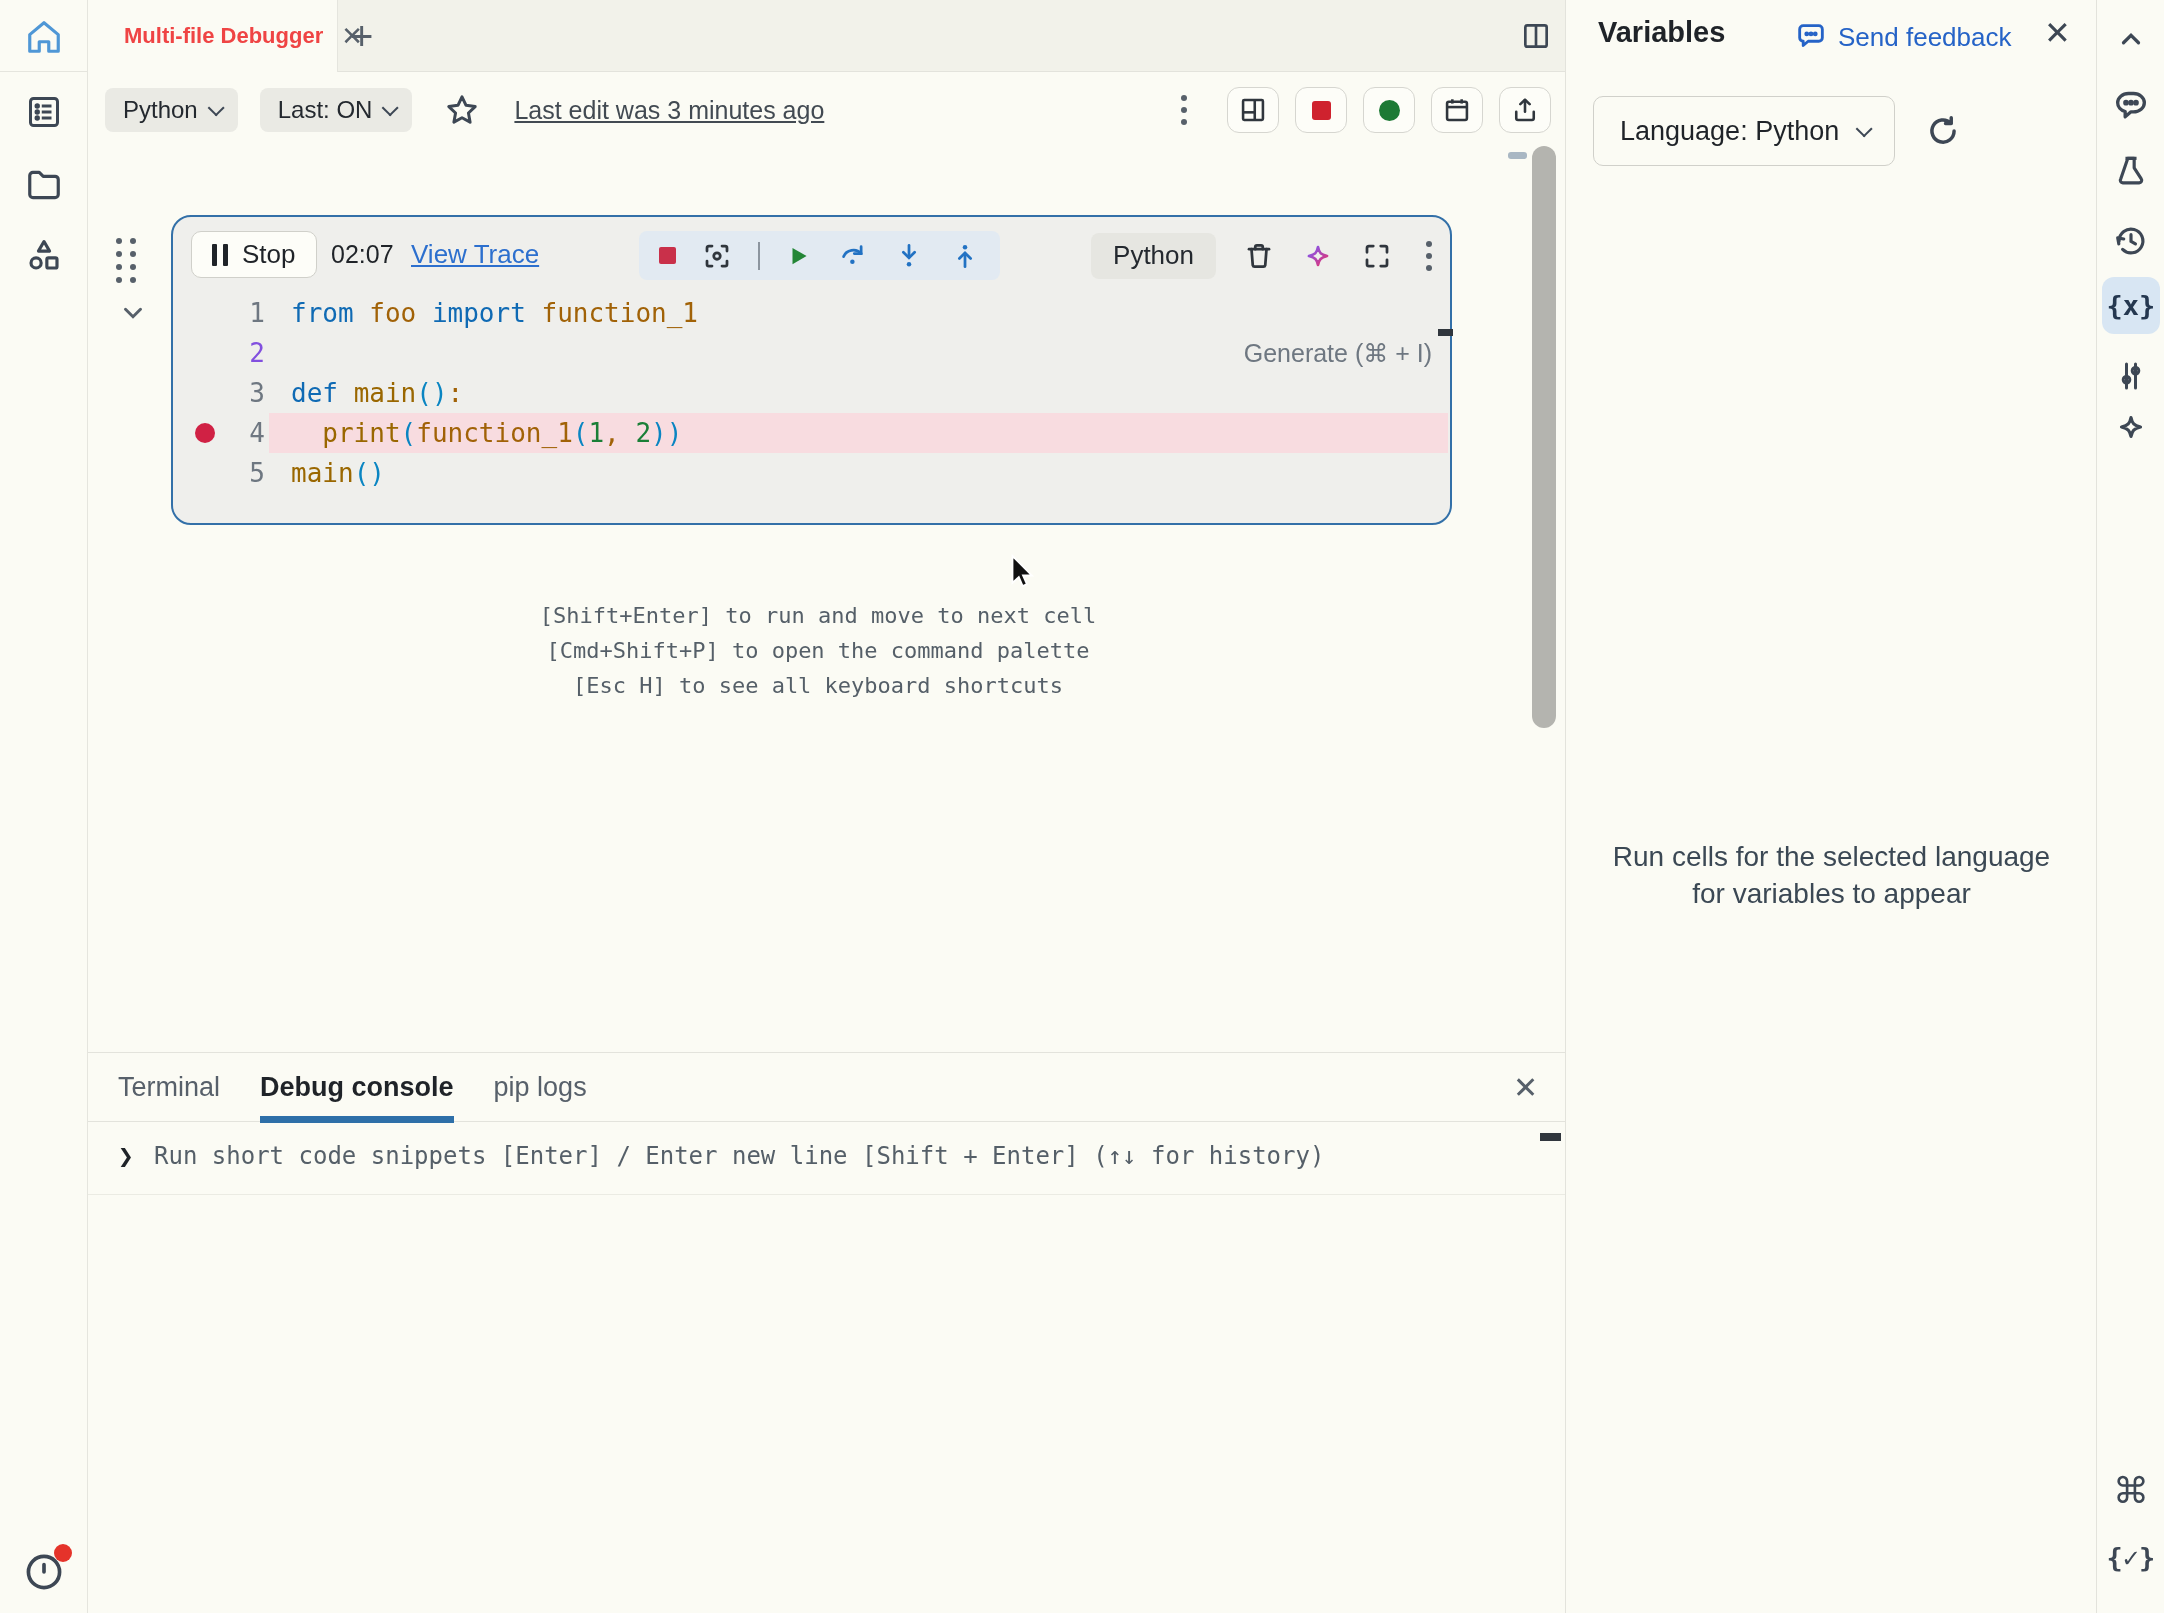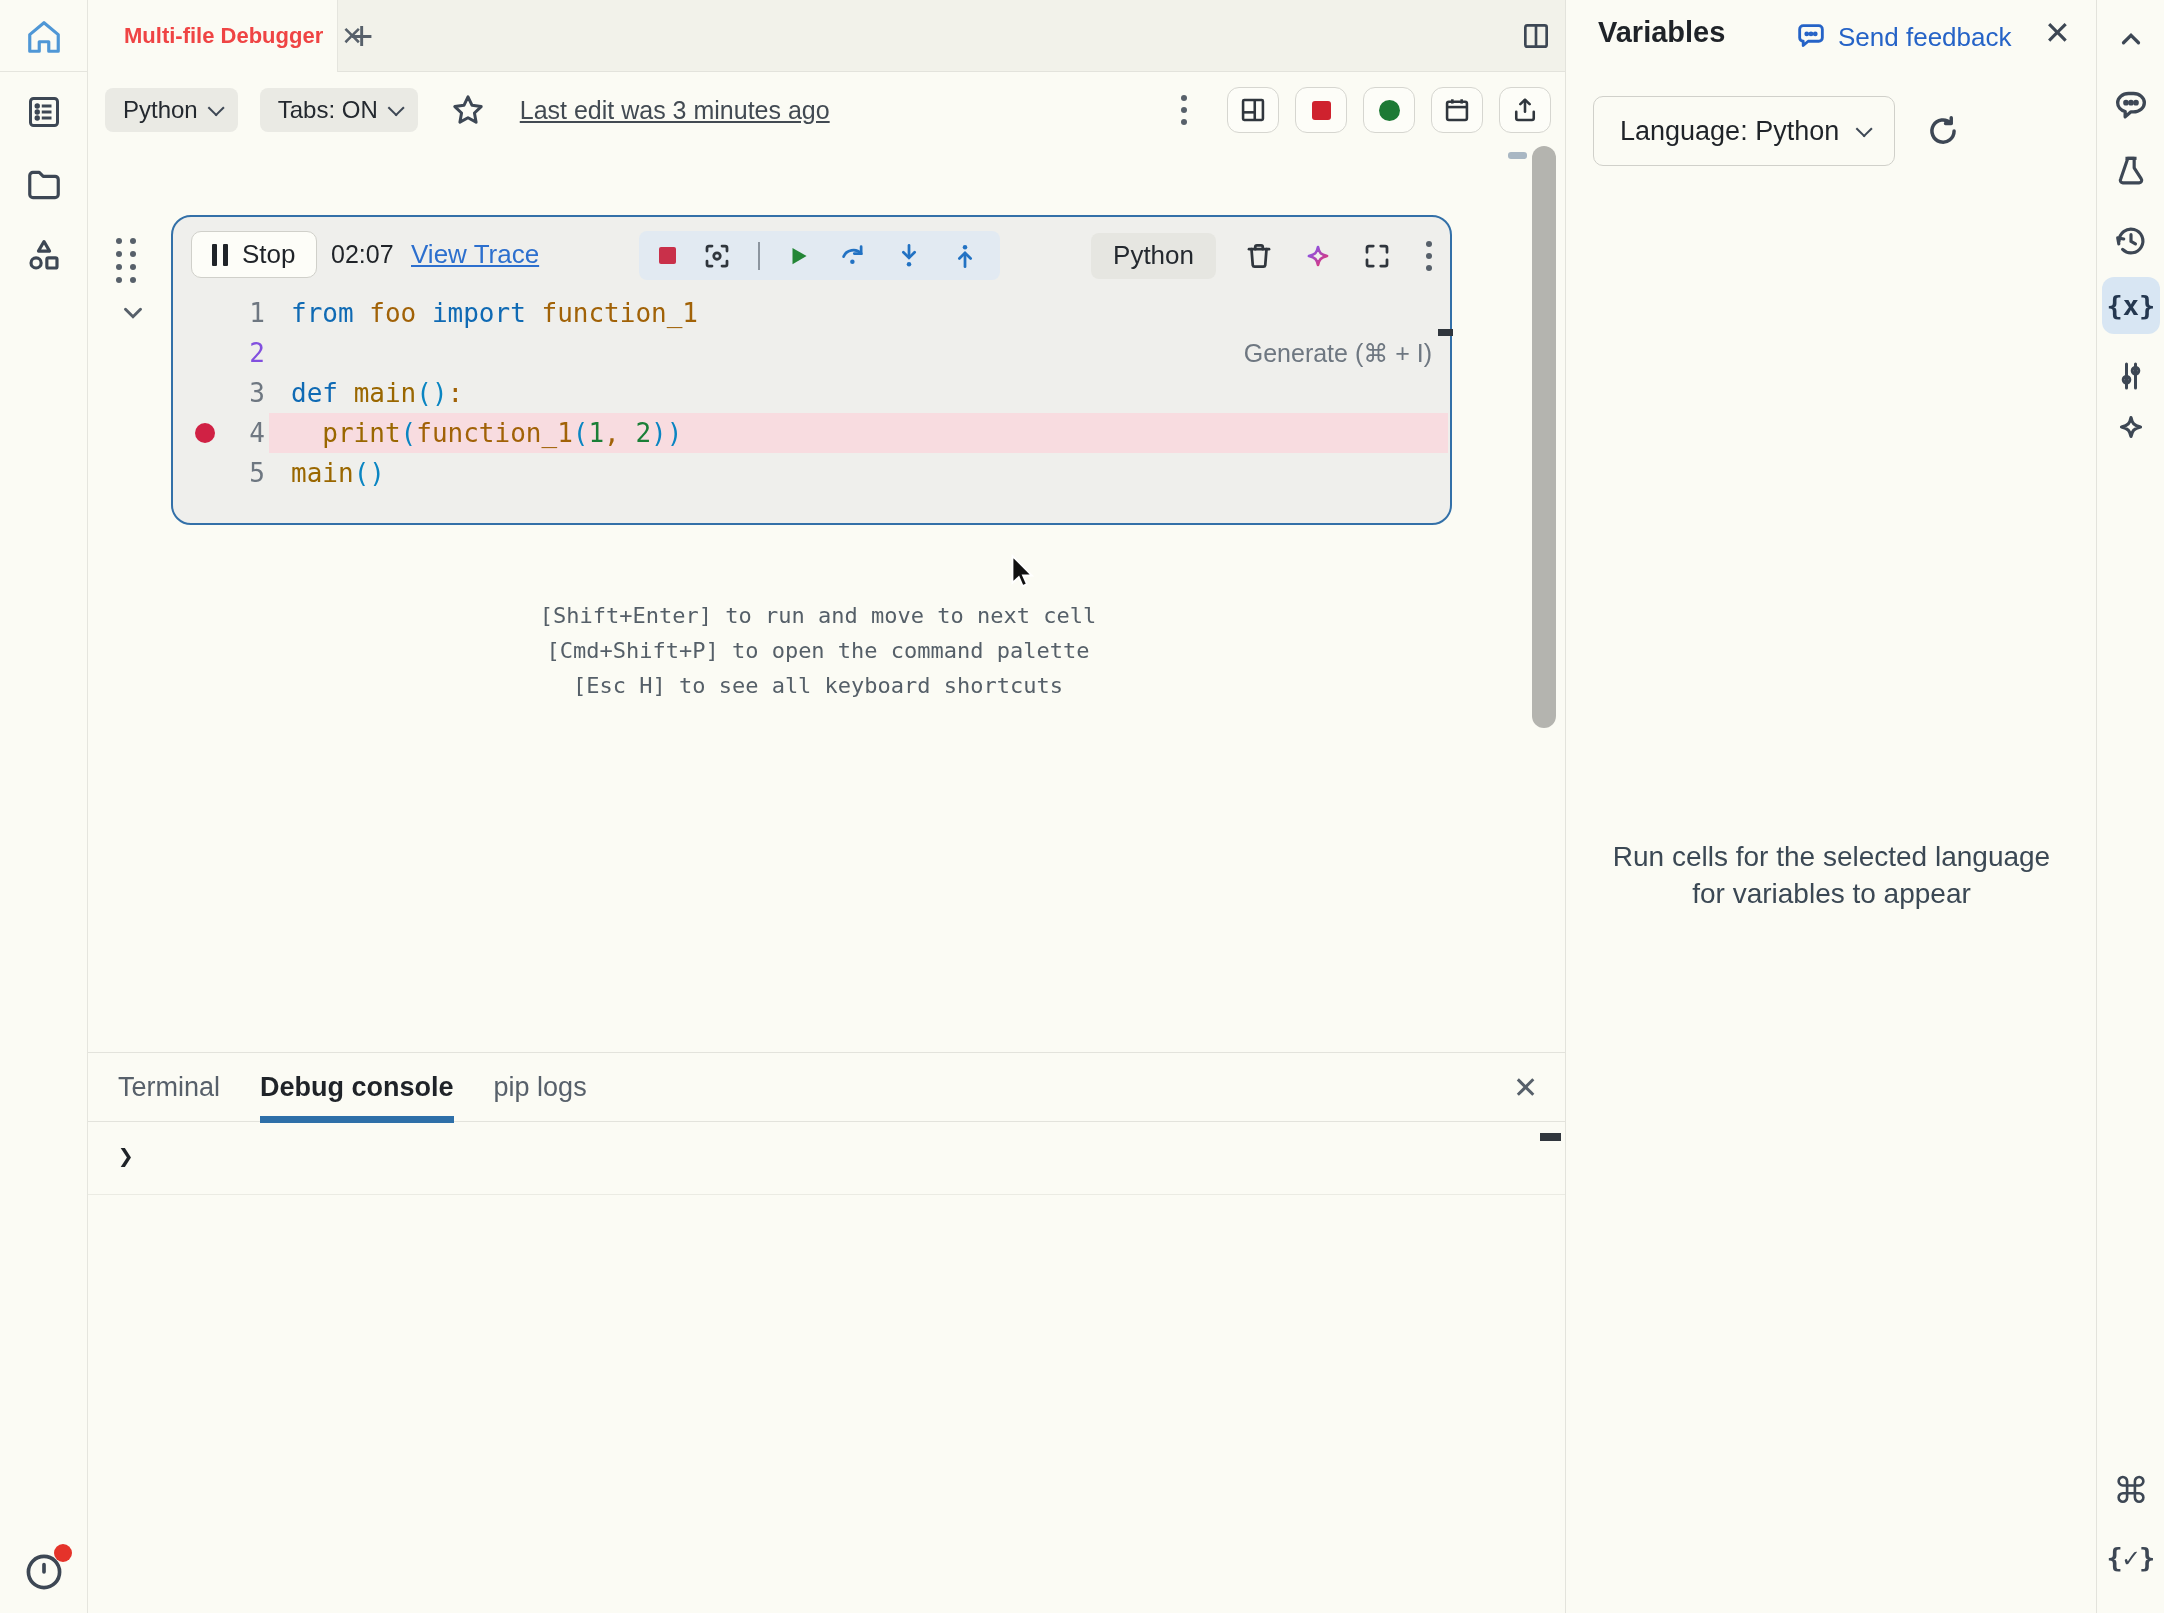"Tabs: ON" span { text: Tabs -> Last }
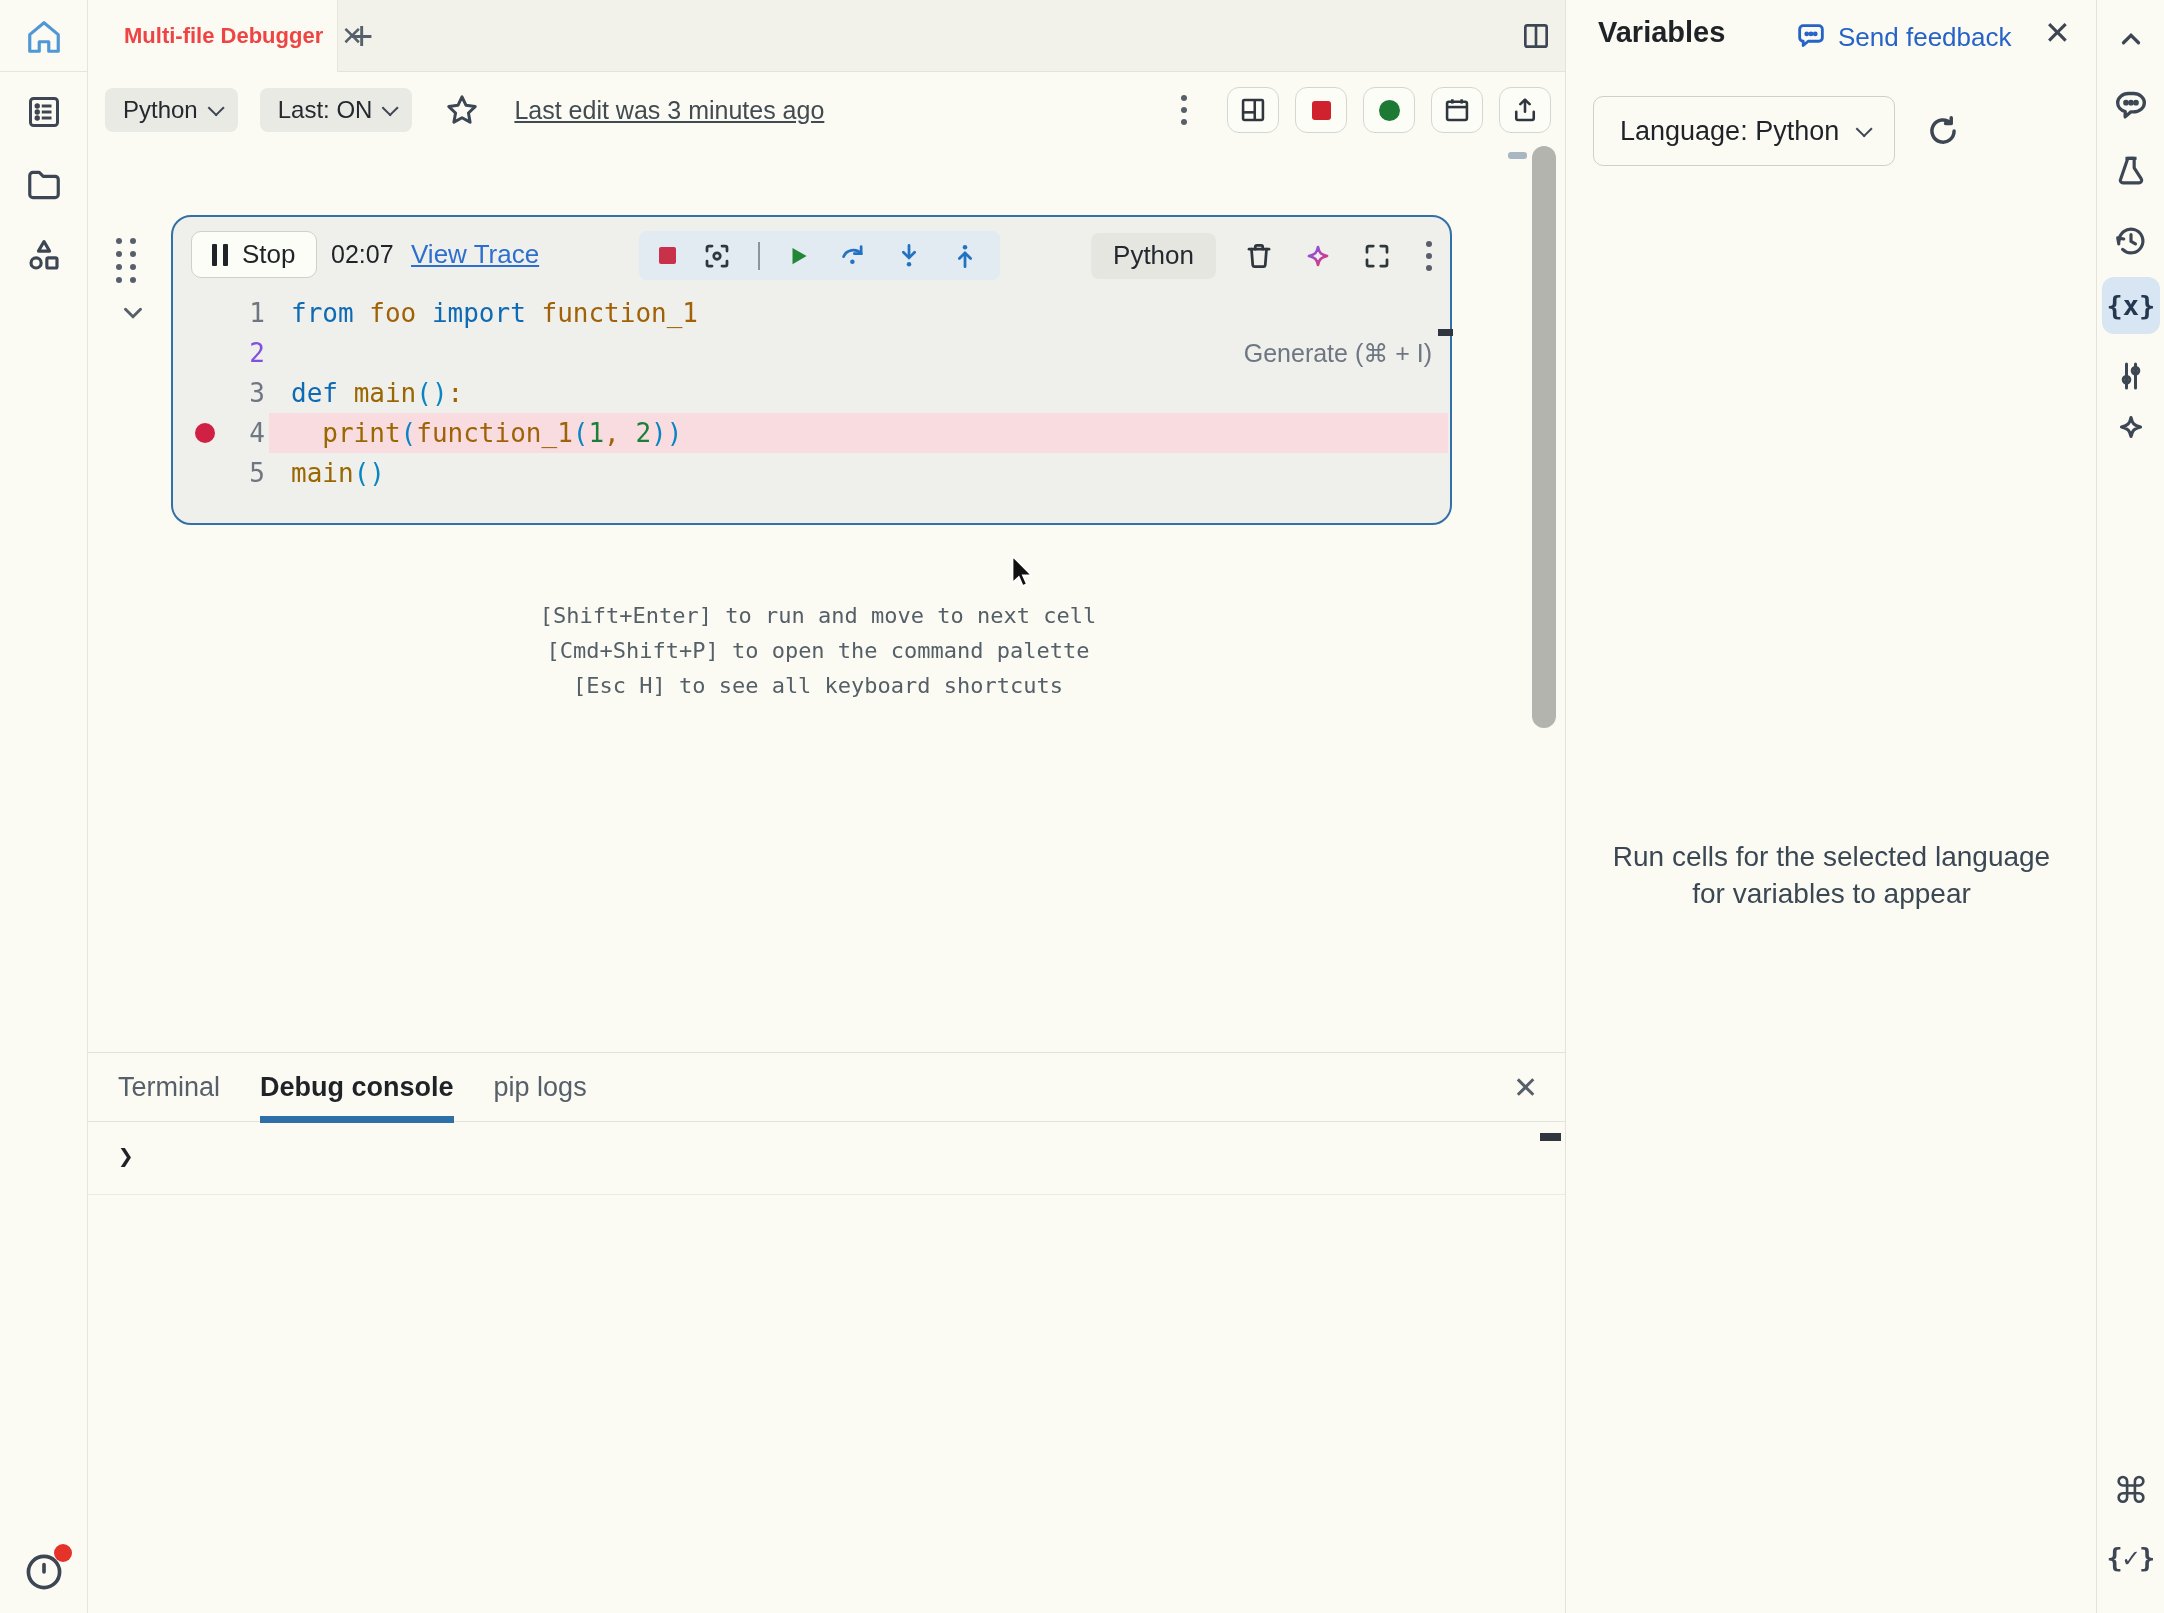"Run short code snippets [Enter]" span.prompt-text { html: none -> <span>Run short code snippets [Enter] / Enter new line [Shift + Enter] (↑↓ for history)</span> }
